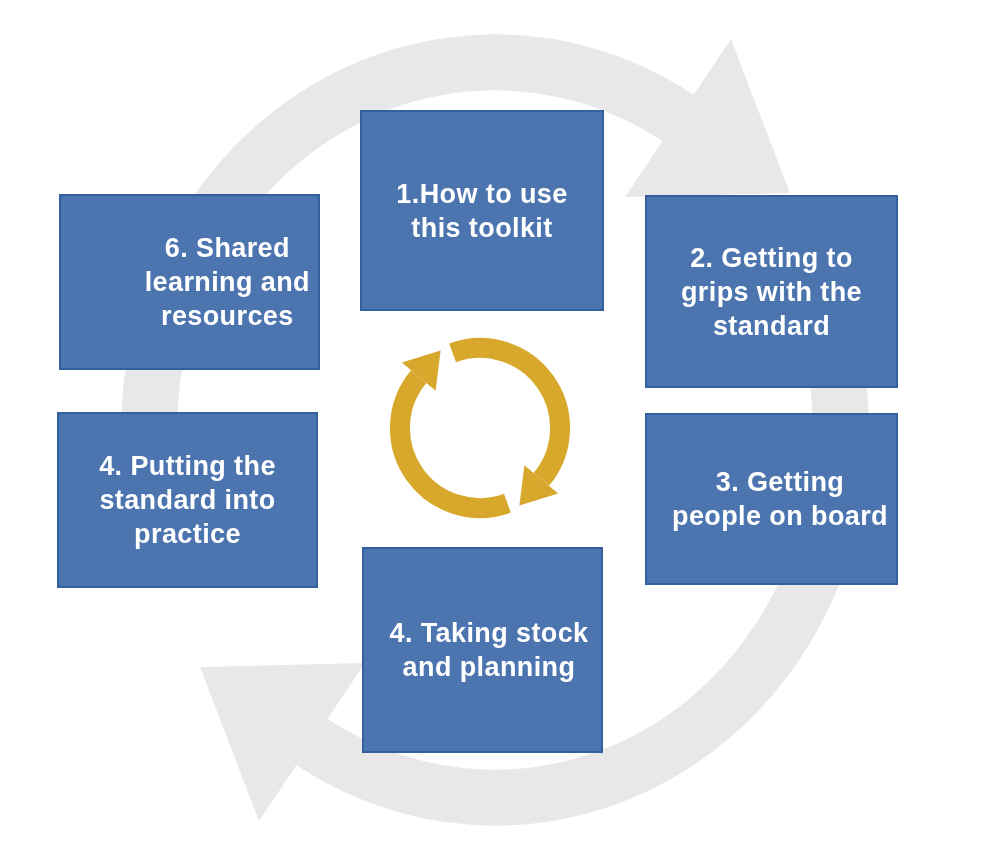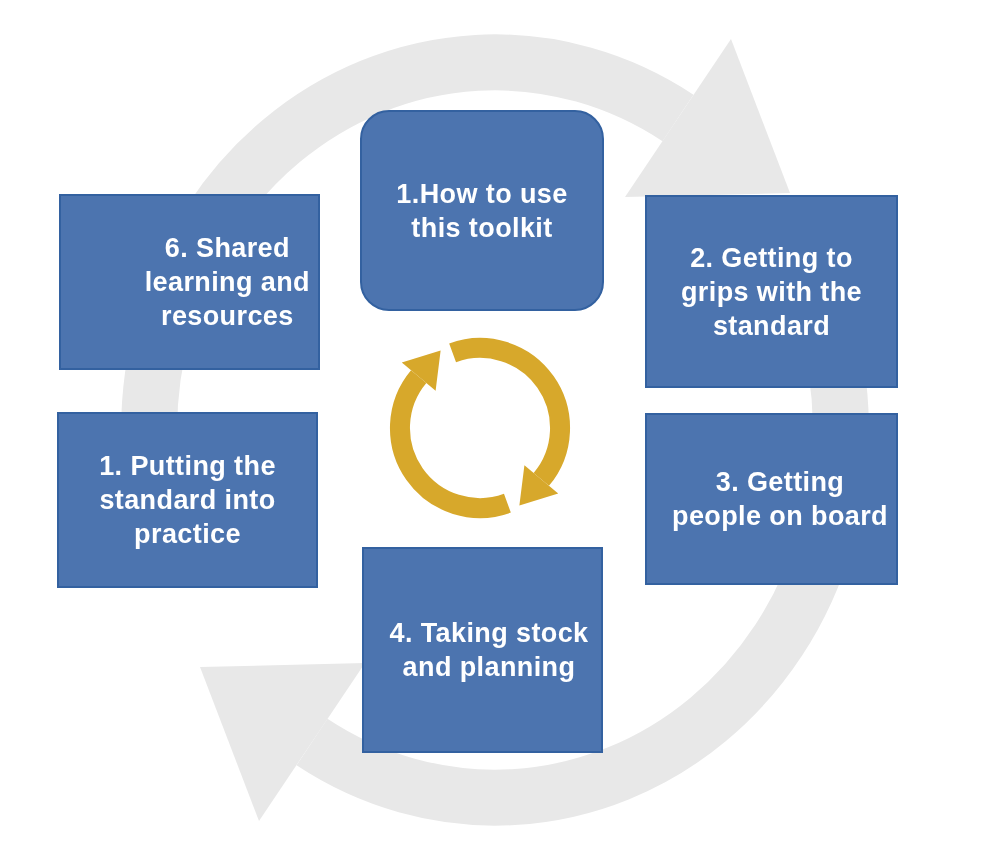"1.How to use" .s1 { border-radius: 29px -> none }
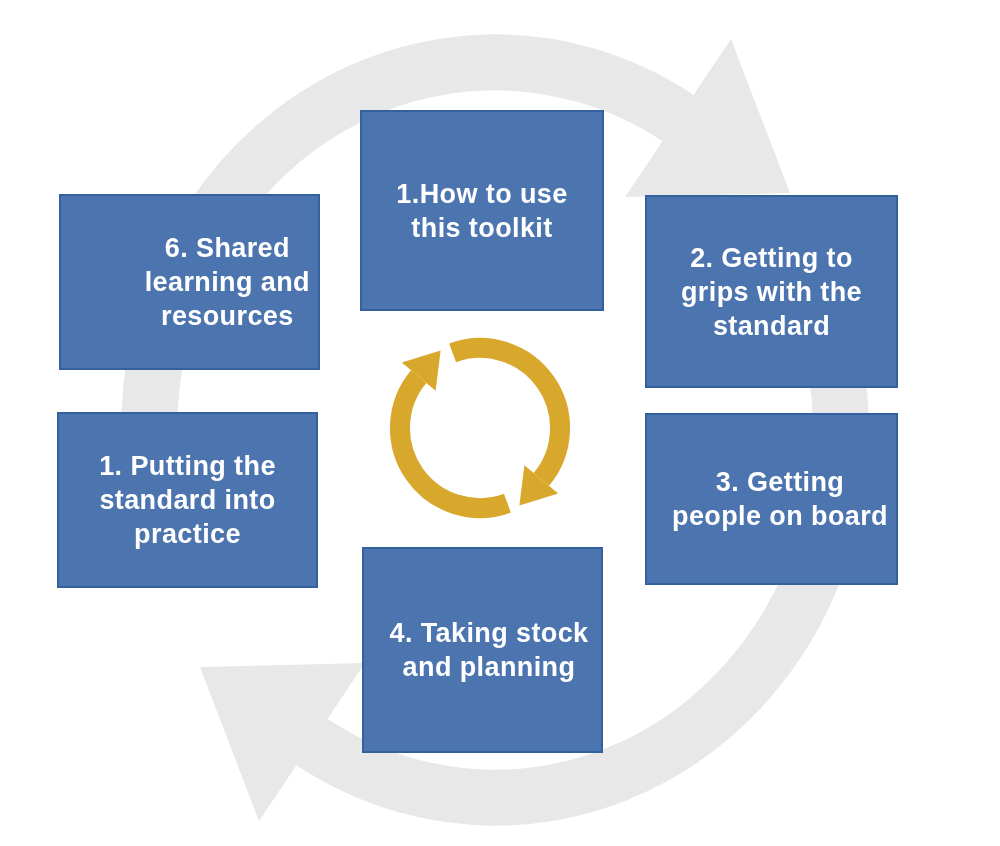"1. Putting the" span.label { text: 1 -> 4 }
